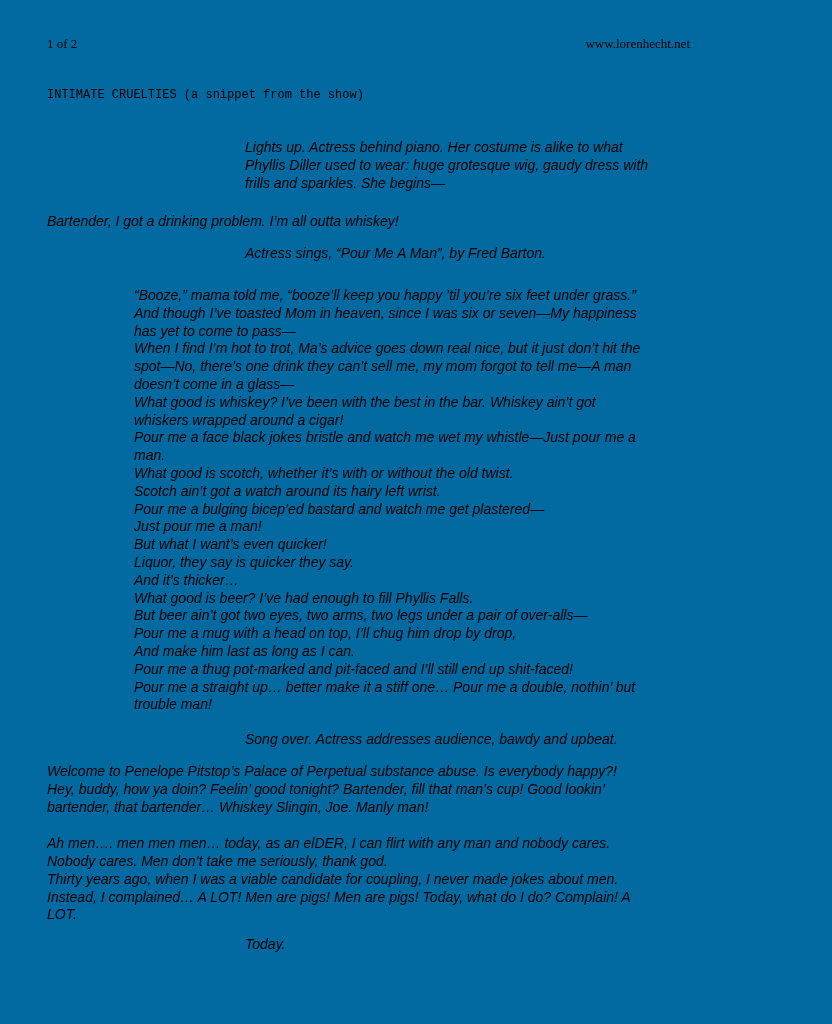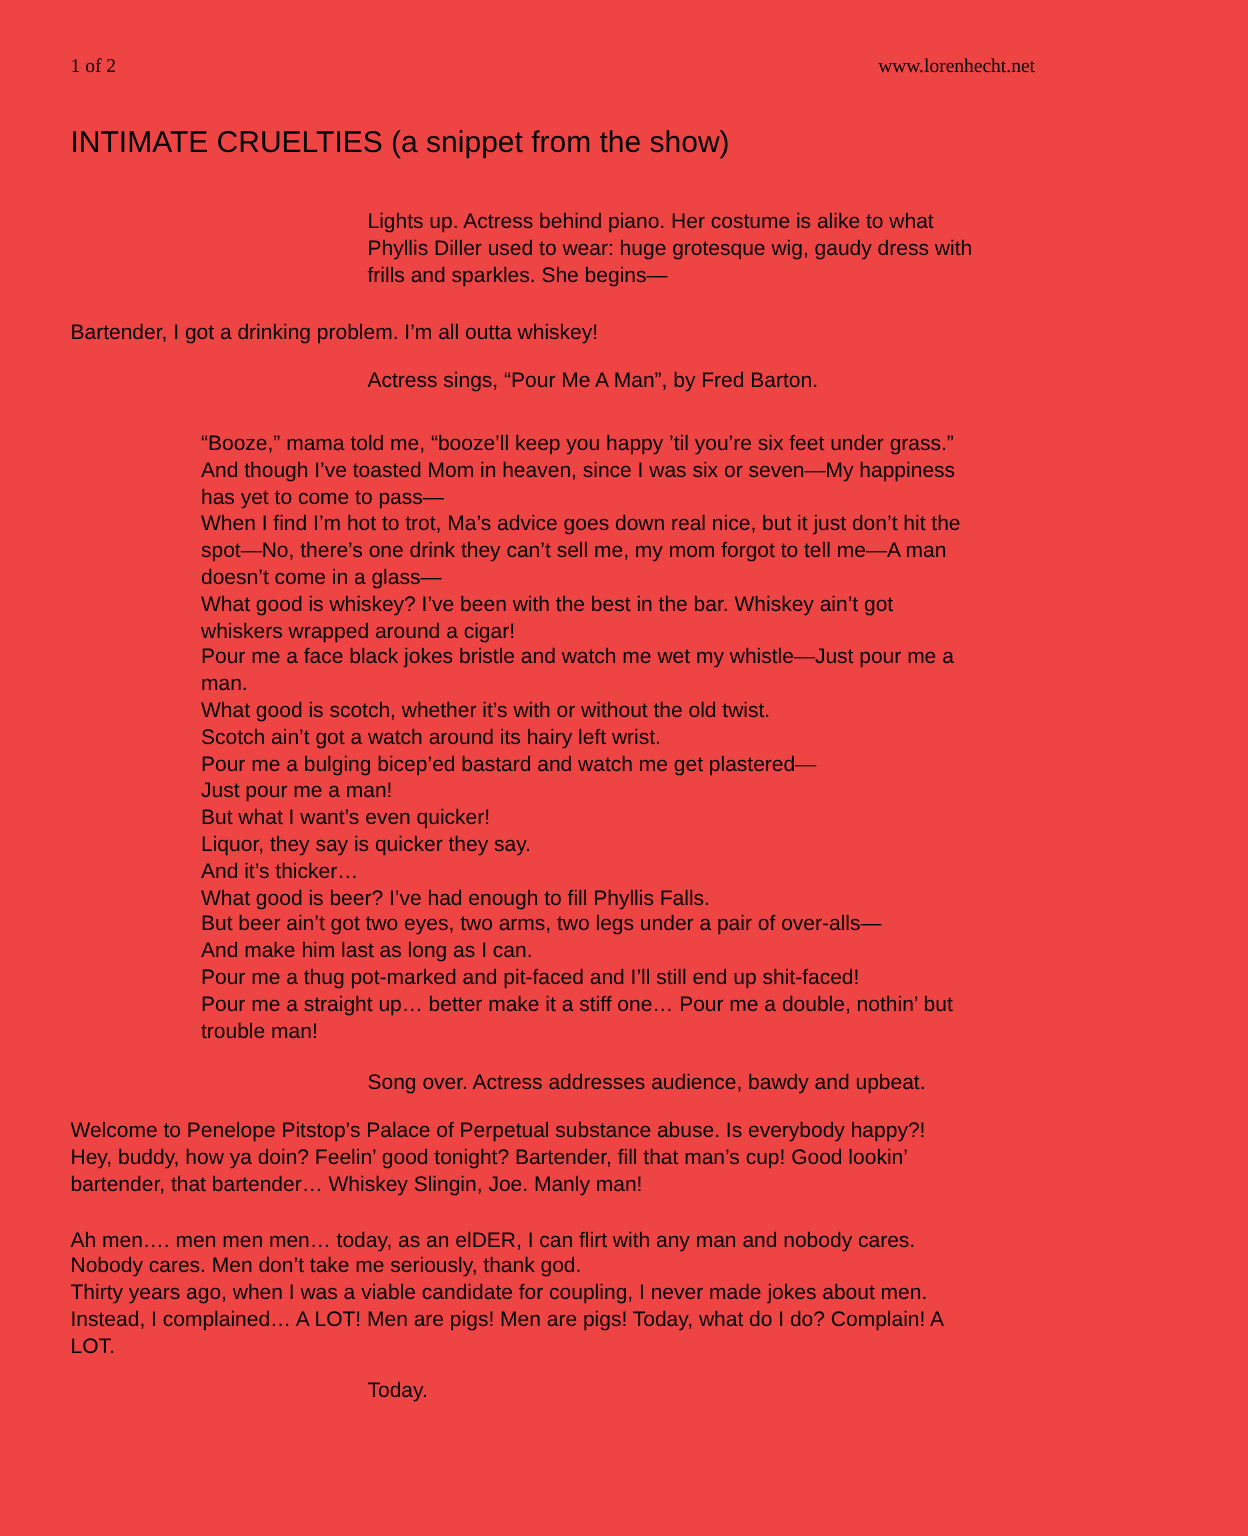"1 of 2" .page { background: #ef4444 -> #0369a1 }
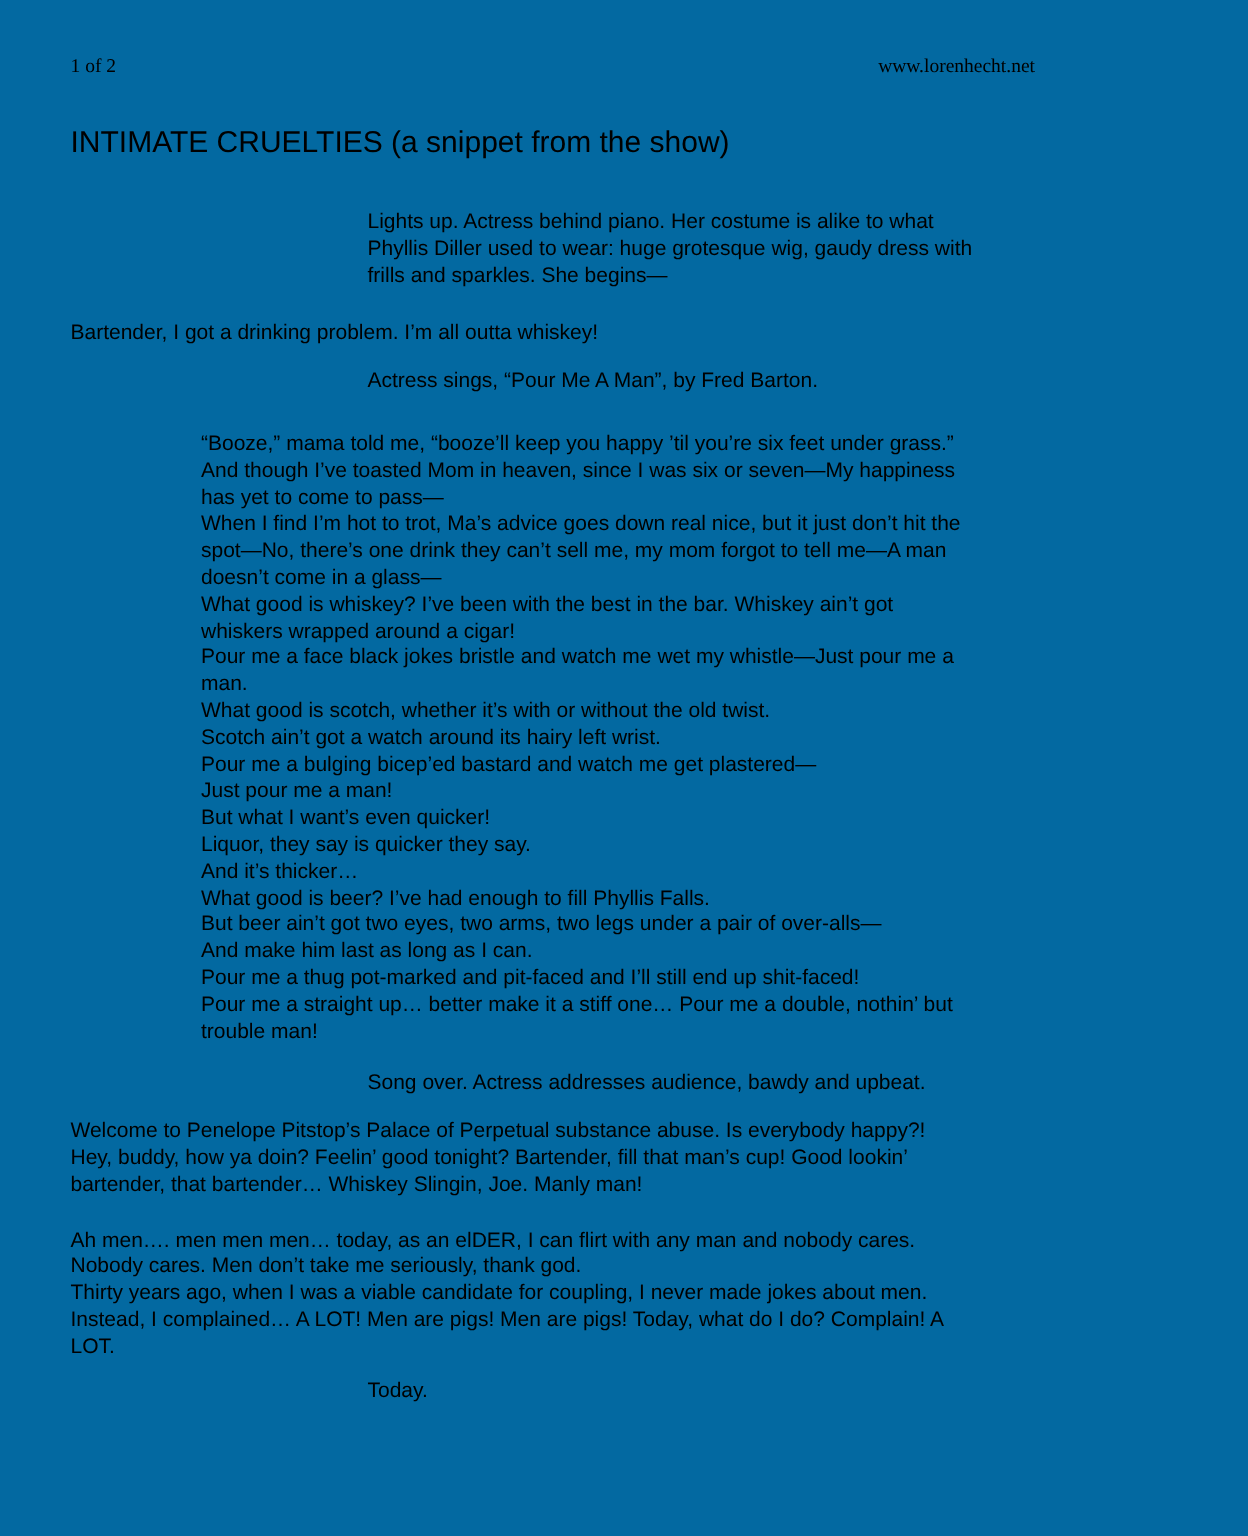"INTIMATE CRUELTIES (a snippet from" .doc-title { font-family: none -> Liberation Mono, monospace; font-size: 20px -> 12px }
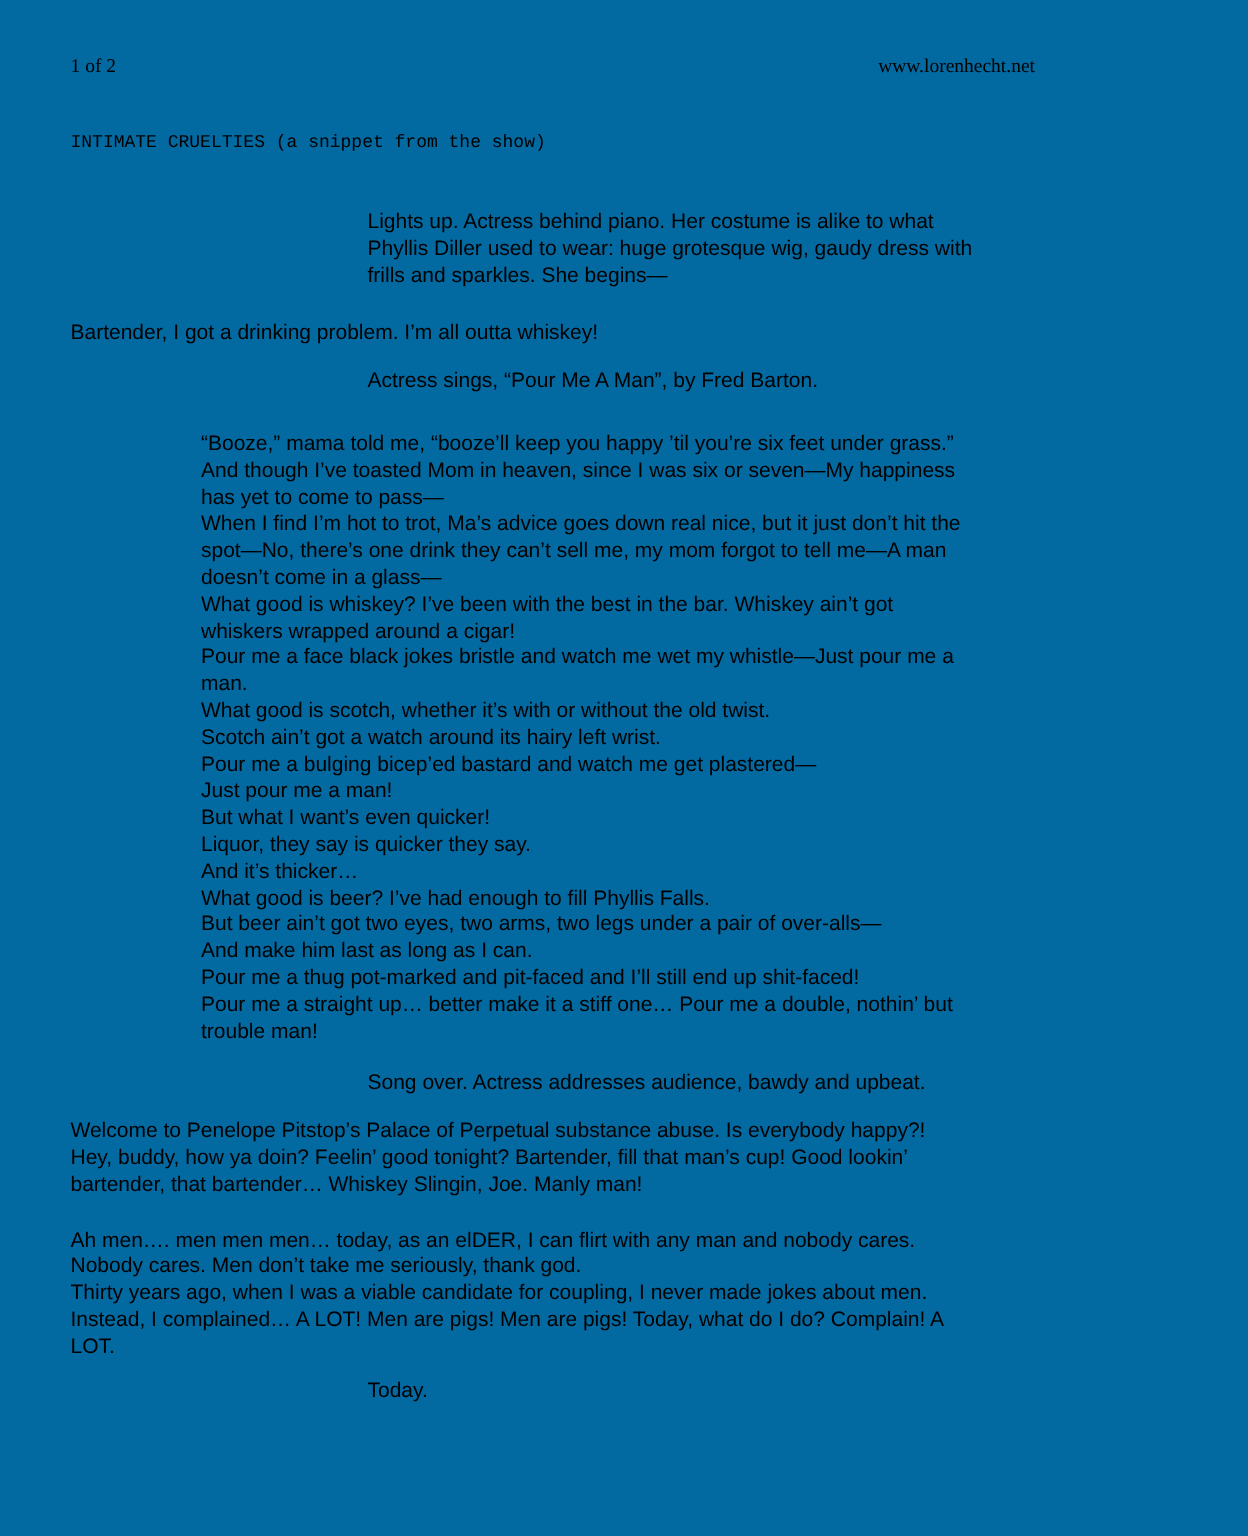"Lights up. Actress behind piano." .script-body .line { font-style: none -> italic }
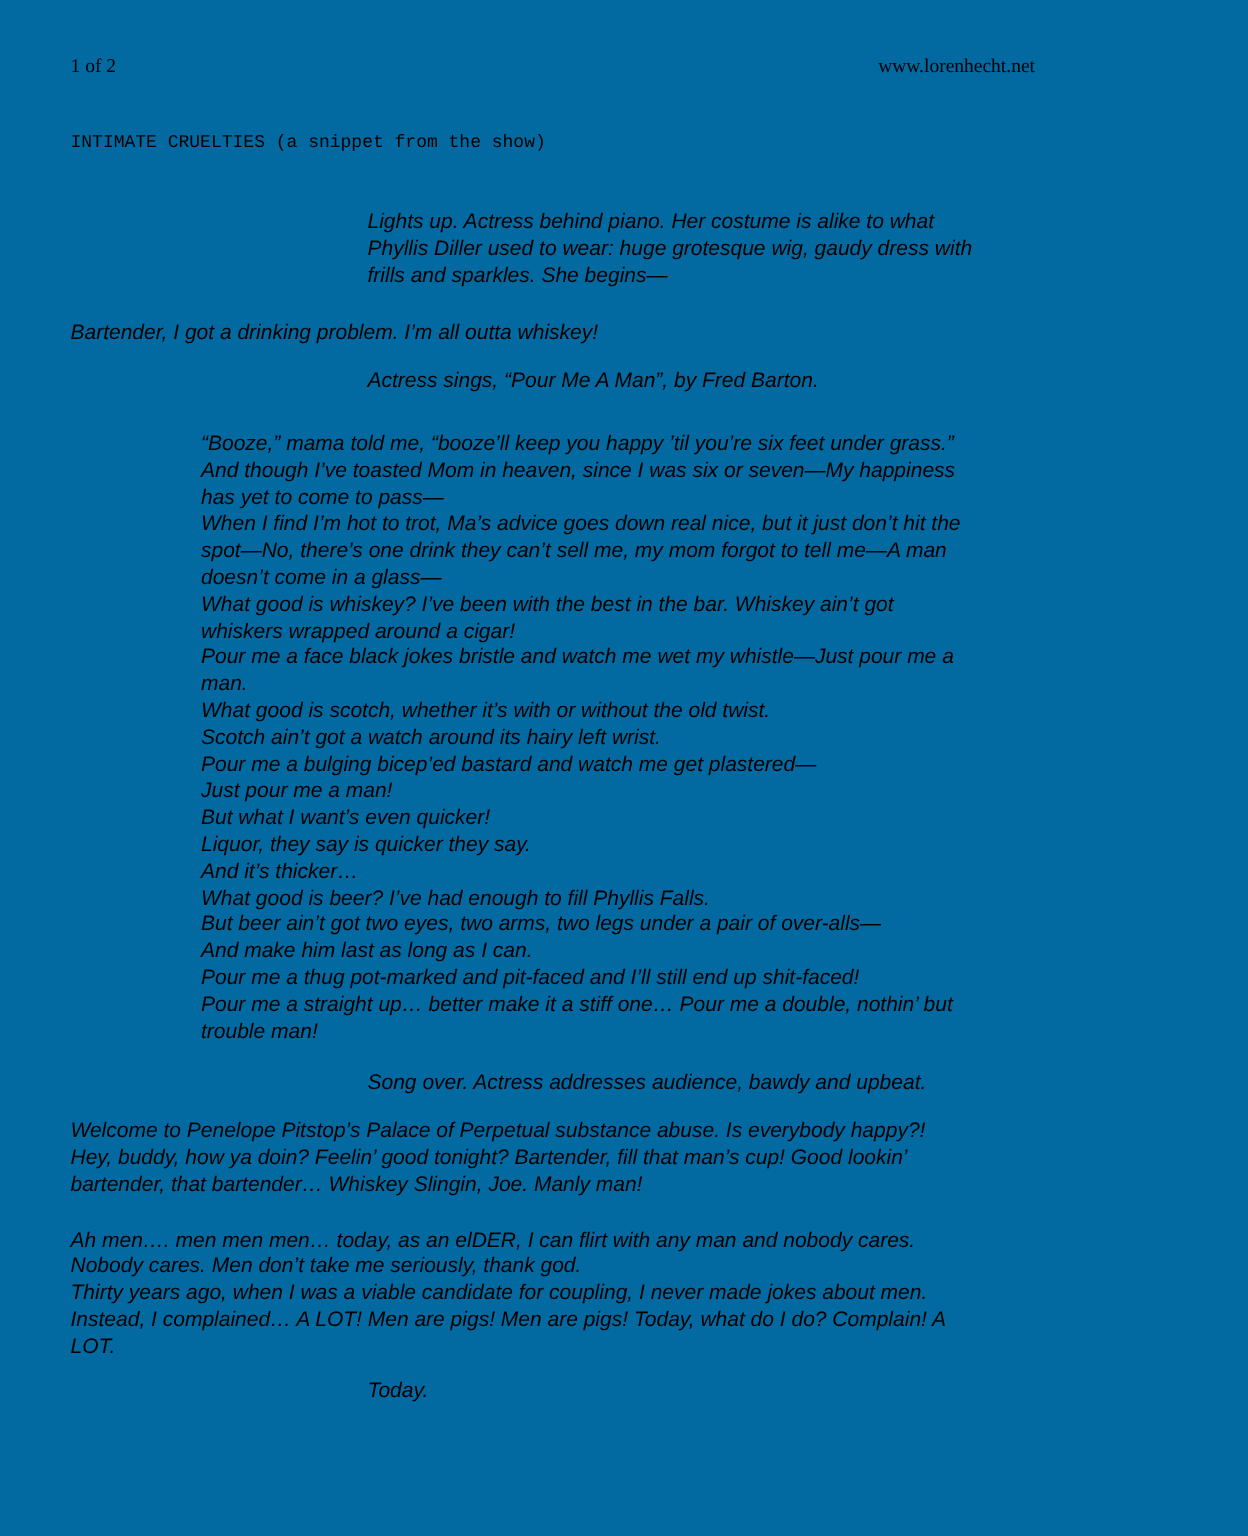"Pour me a mug with" div.line { html: none -> <div>Pour me a mug with a head on top, I’ll chug him drop by drop,</div> }
